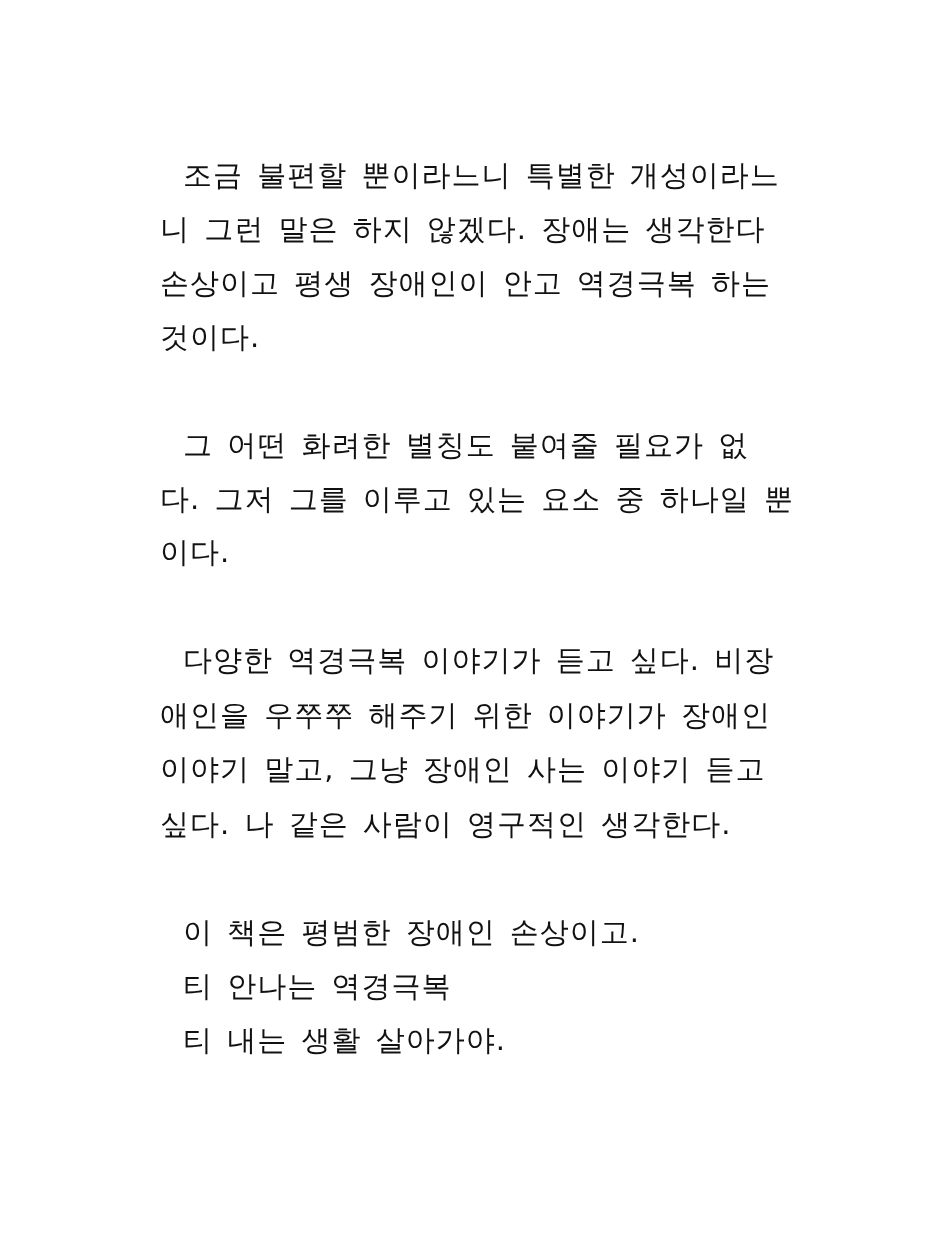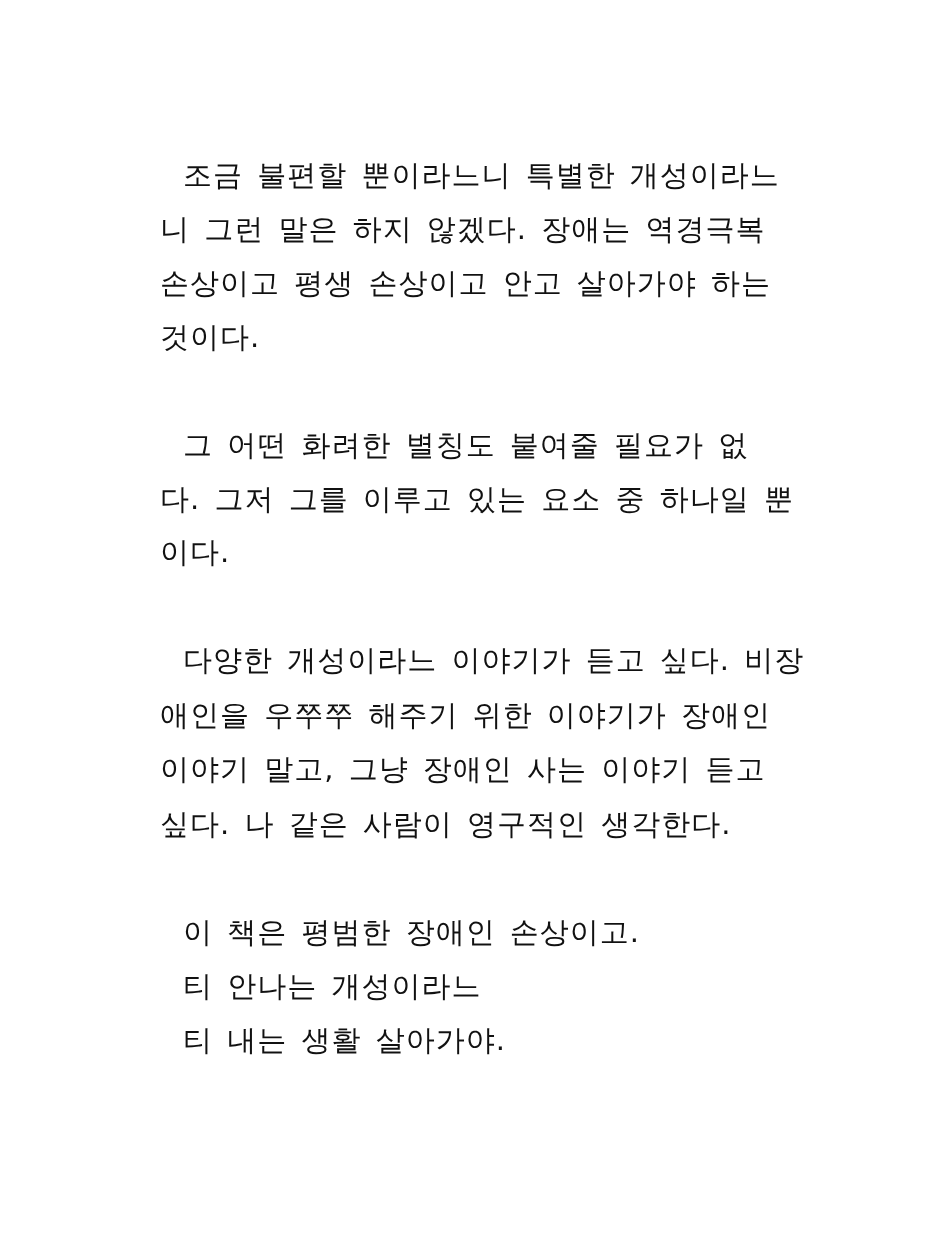"니 그런 말은 하지 않겠다." div.line { text: 역경극복 -> 생각한다 }
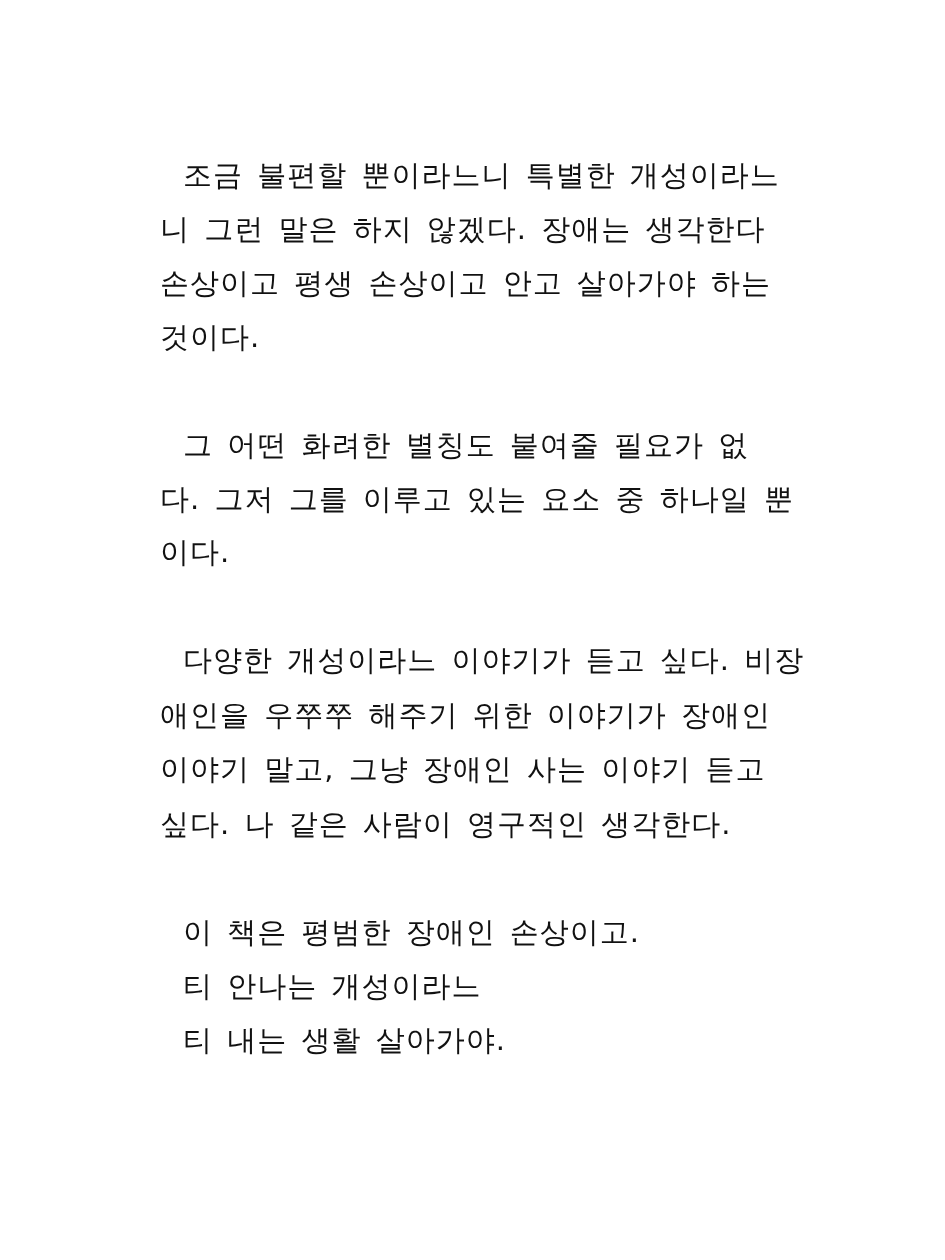"손상이고 평생 손상이고 안고 살아가야" div.line { text: 손상이고 안고 살아가야 -> 장애인이 안고 역경극복 }
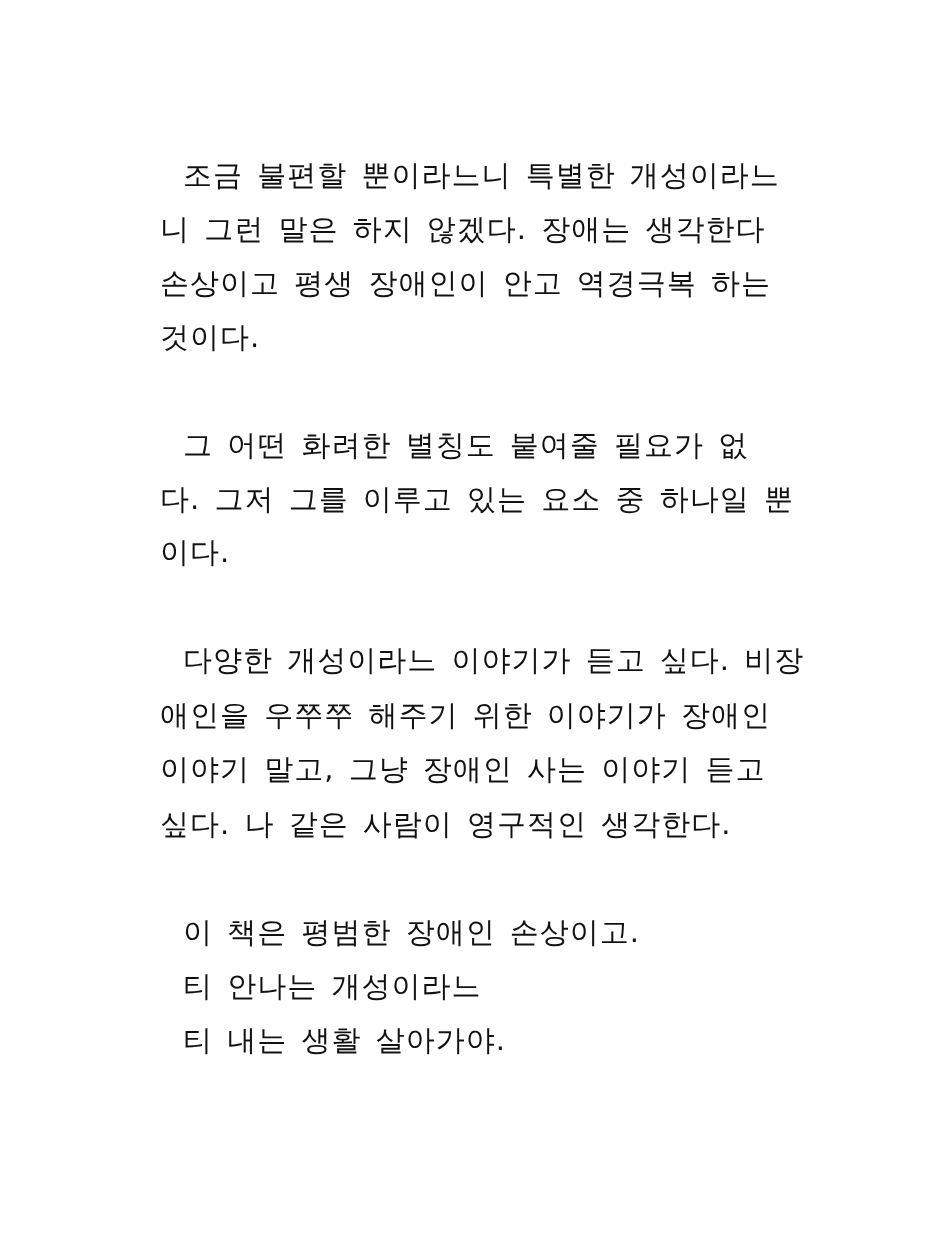"다양한 개성이라느 이야기가 듣고 싶다." div.line { text: 개성이라느 -> 역경극복 }
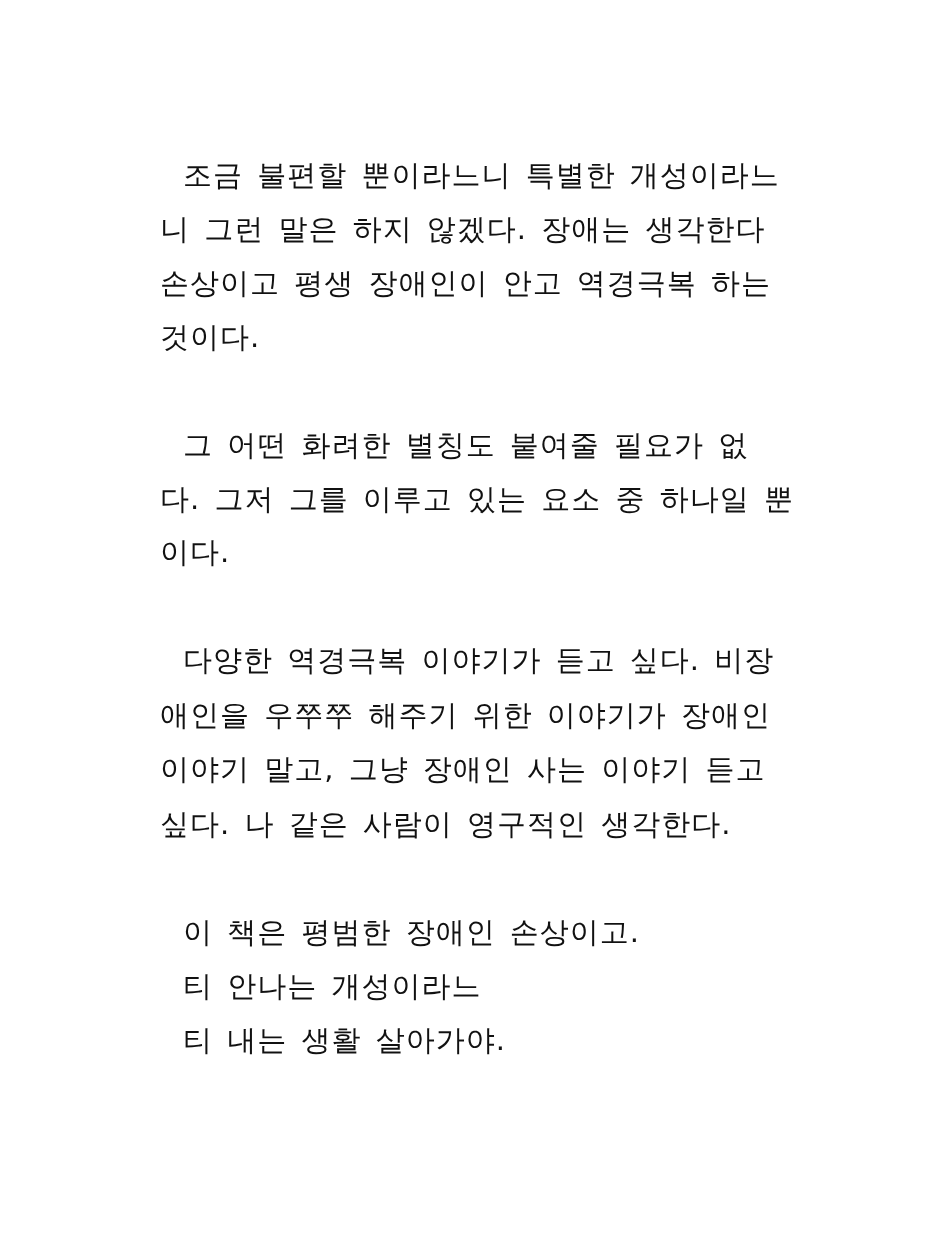"티 안나는 개성이라느" div.line { text: 개성이라느 -> 역경극복 }
